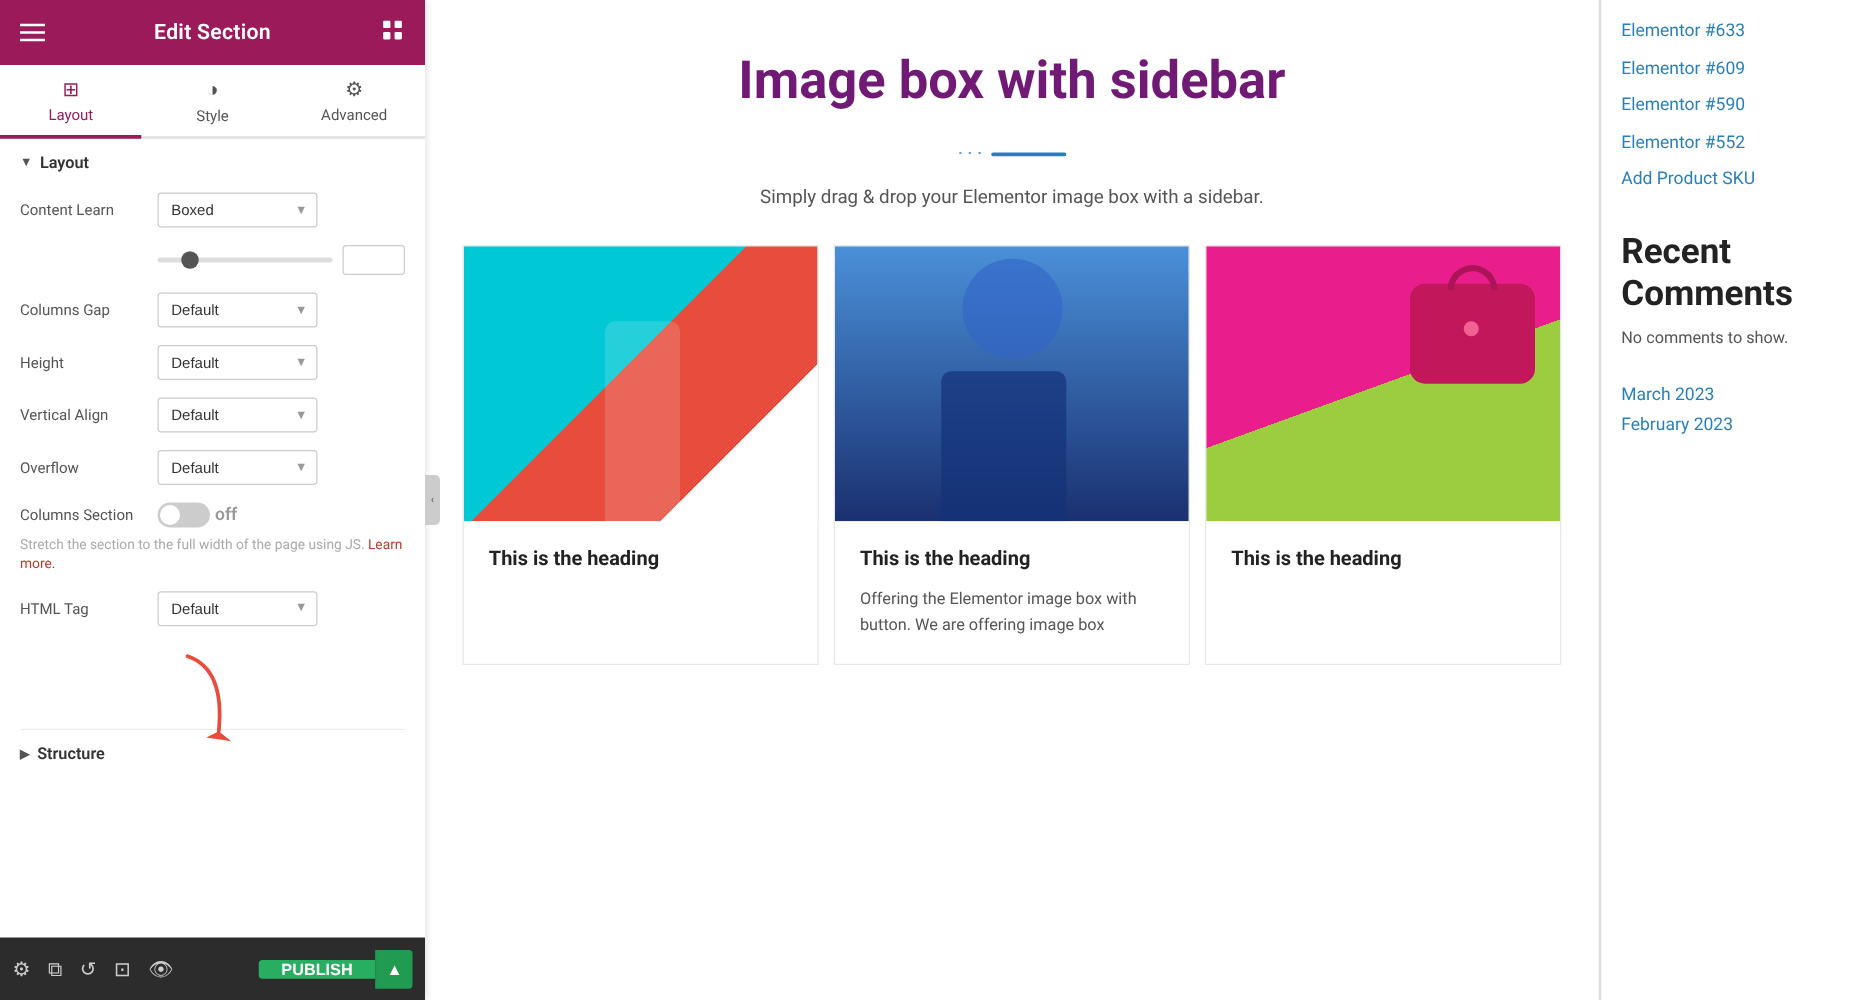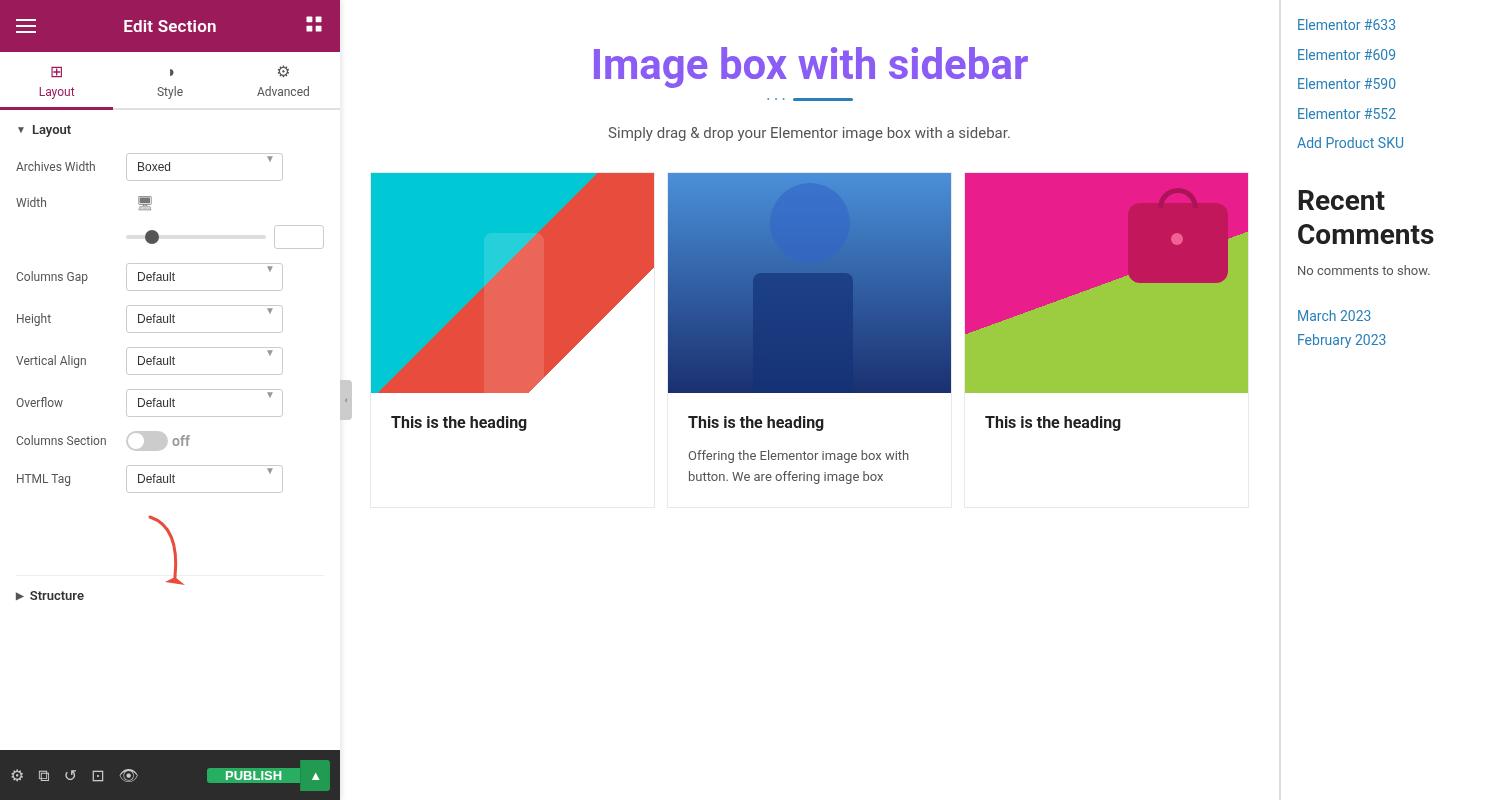"Image box with sidebar" .page-main-title { color: #8b5cf6 -> #701a75; margin-bottom: 0 -> 24px }
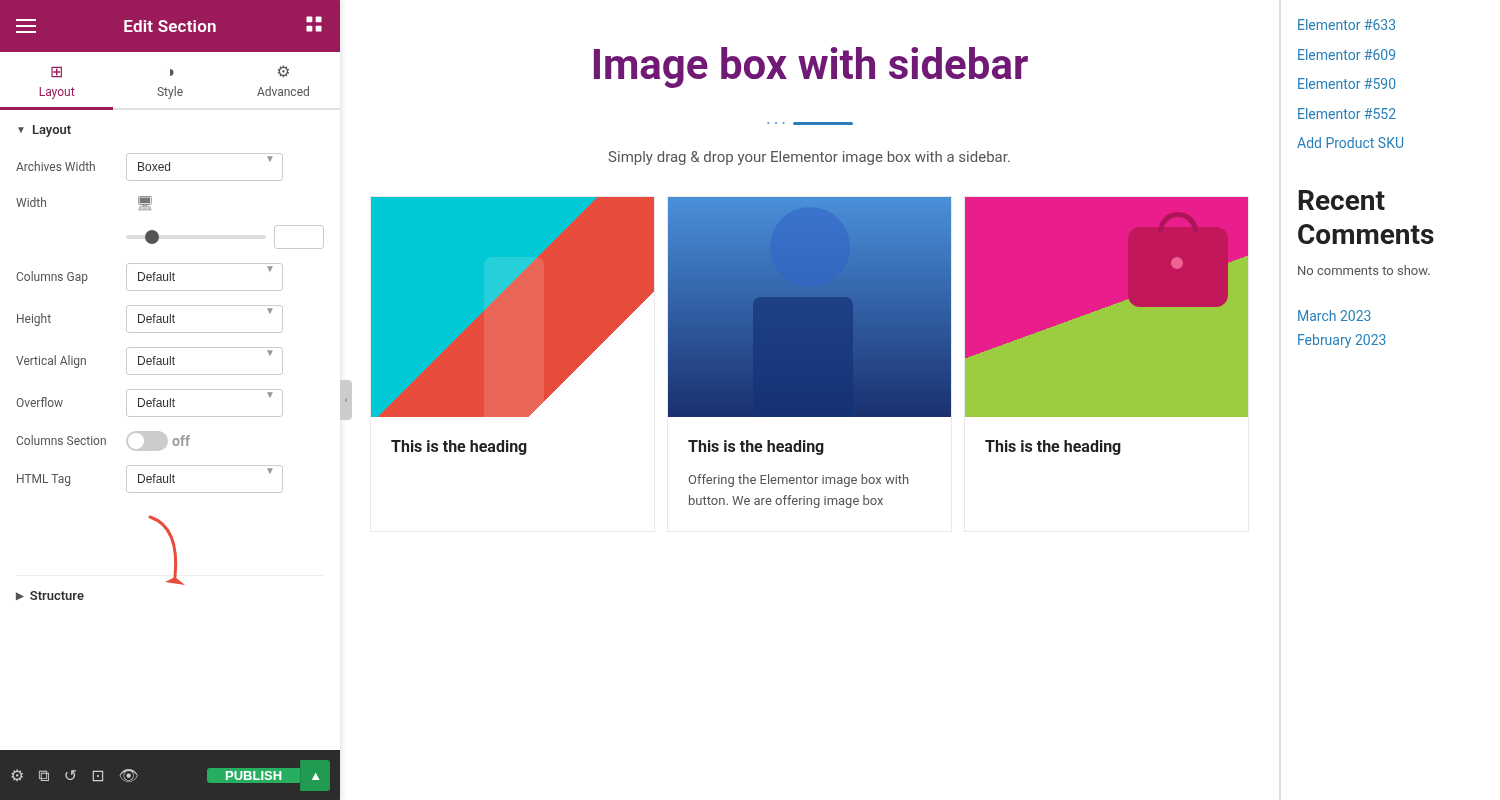"Archives Width" span.form-label { text: Archives Width -> Content Learn }
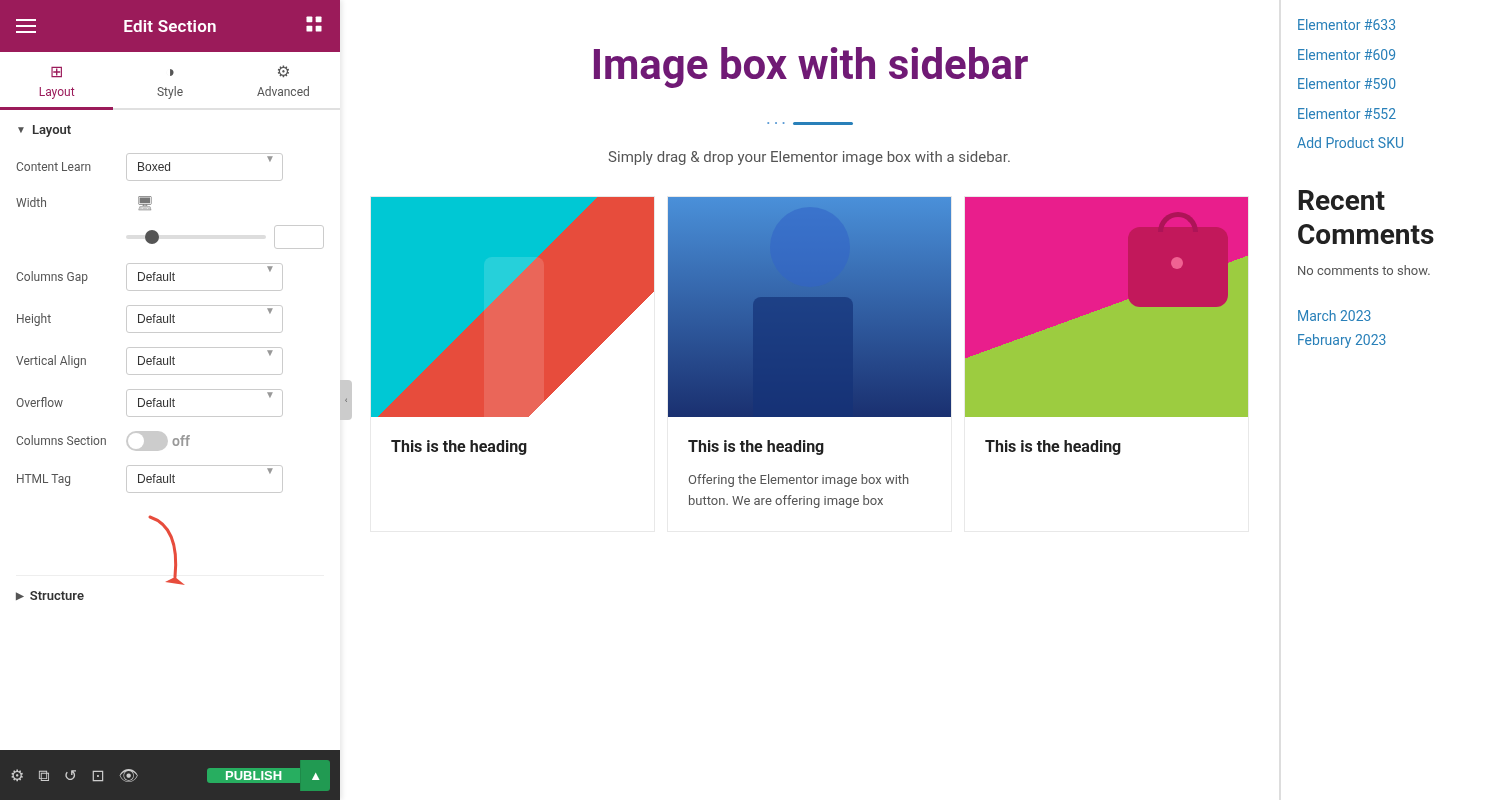"Boxed" .select-wrapper { align-items: flex-start -> center; width: 157px -> 128px }
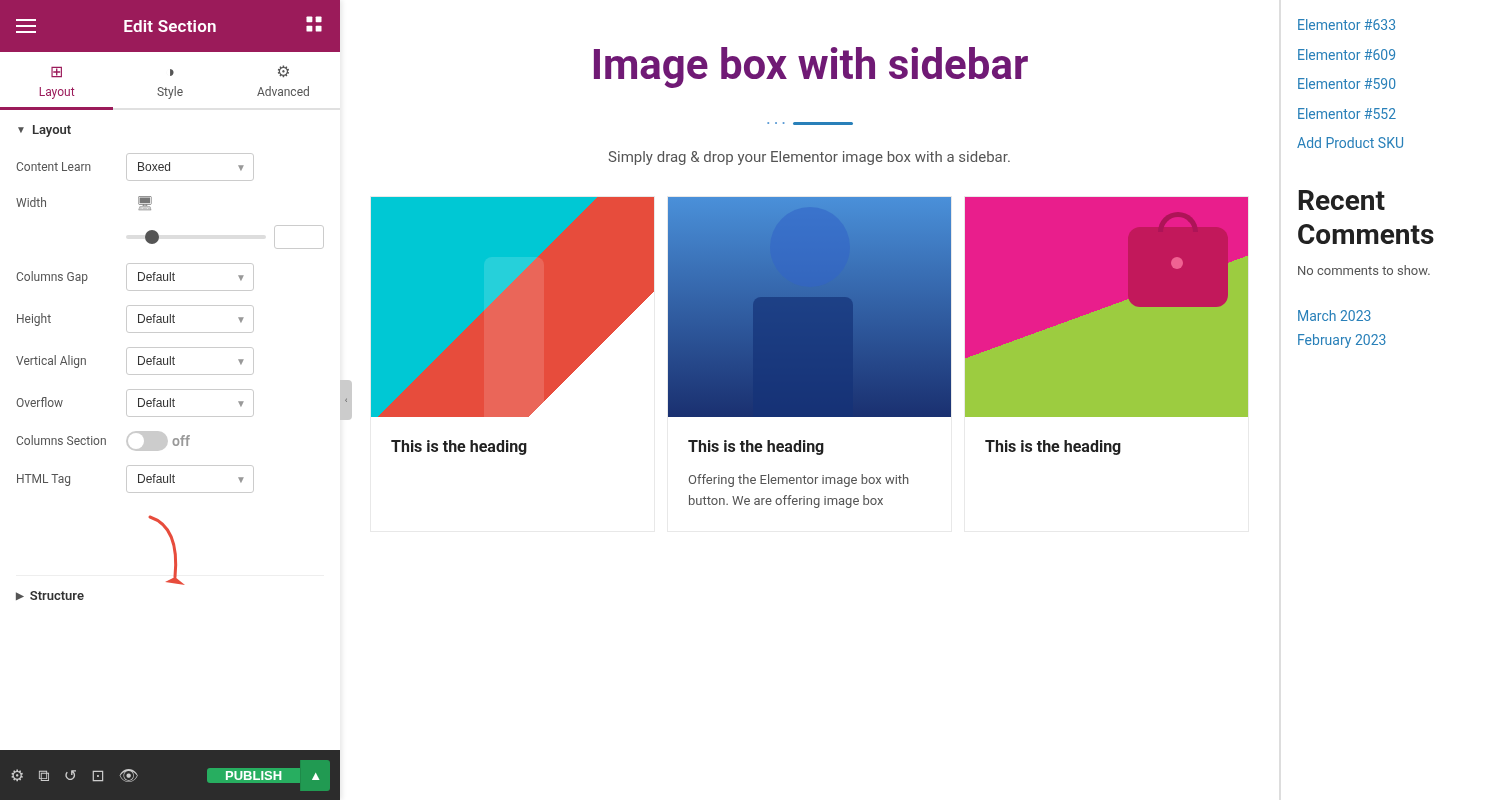"Width" div.width-row { html: <div> <span>Width</span> <span>🖥</span> </div> -> none }
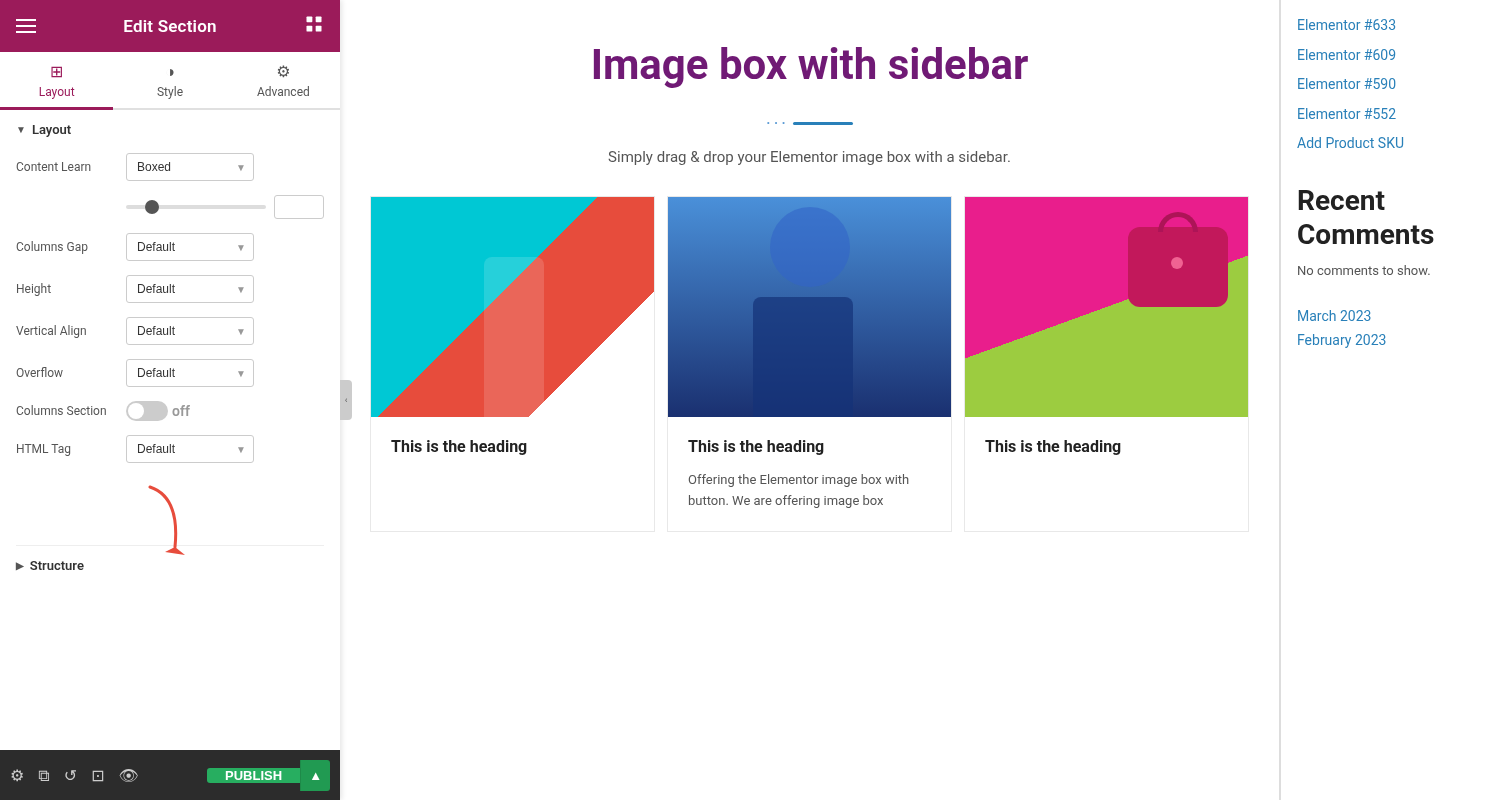"Stretch the section to the" div.stretch-description { html: none -> <div> <span>Stretch the section to the full width of the page using JS.</span> <a>Learn more.</a> </div> }
